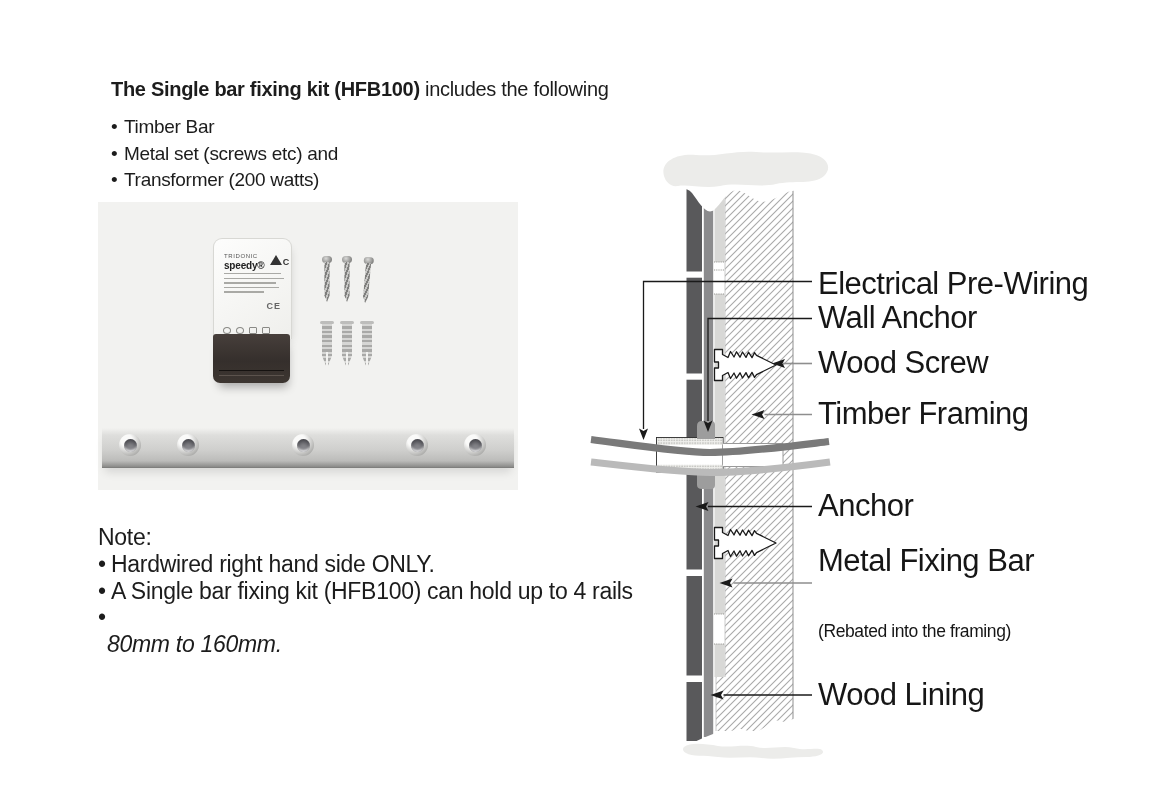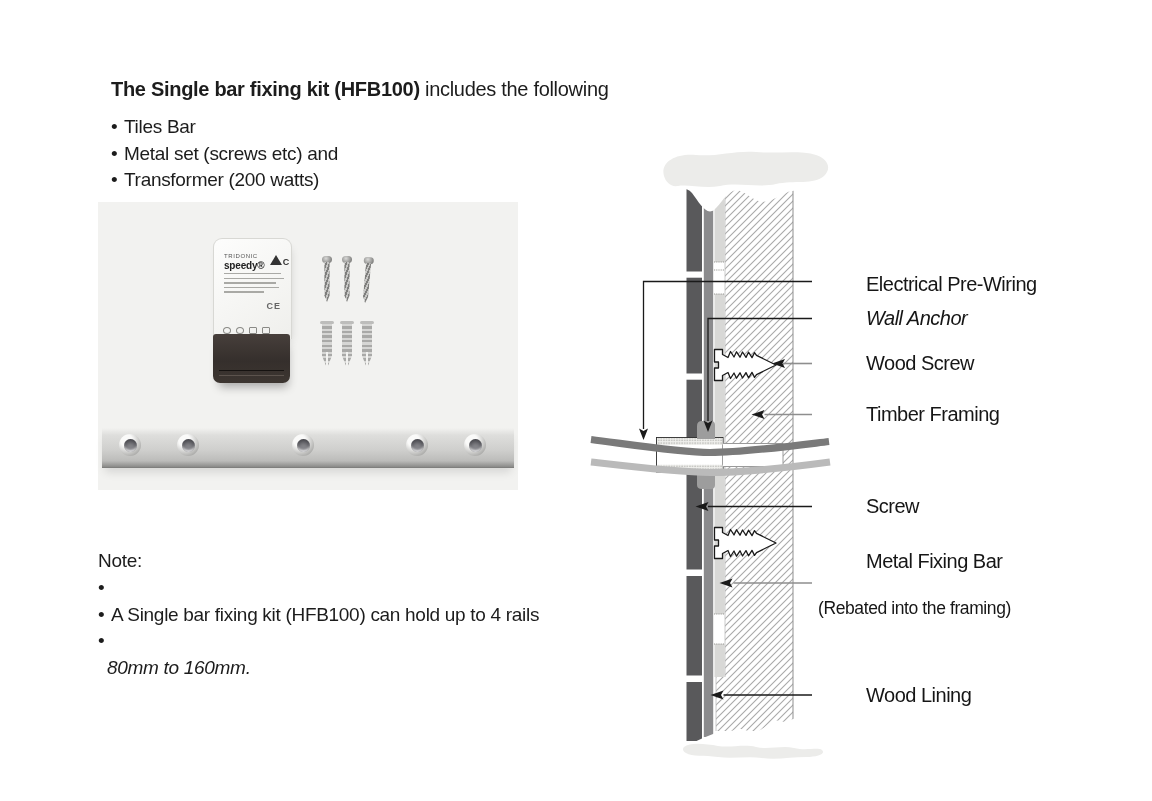"Tiles Bar" span { text: Tiles -> Timber }
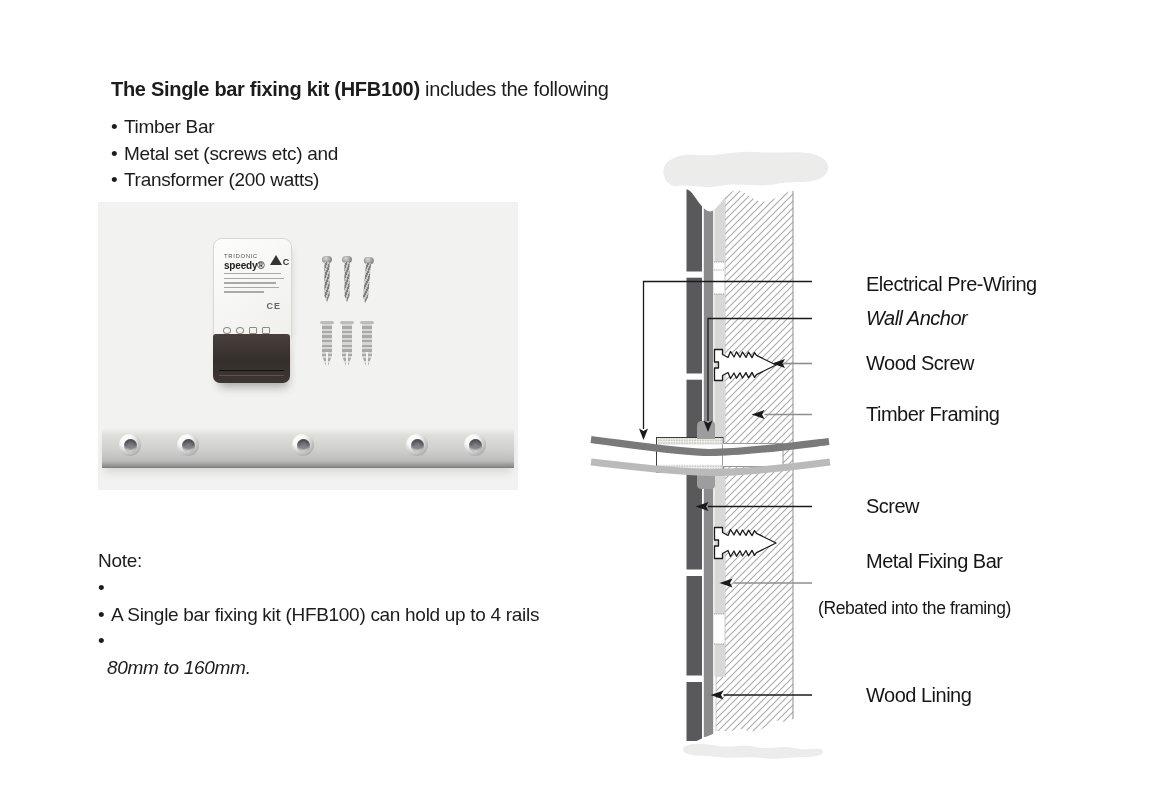"Electrical Pre-Wiring" .dlabel { font-size: 20px -> 31px; margin-left: 48px -> none }
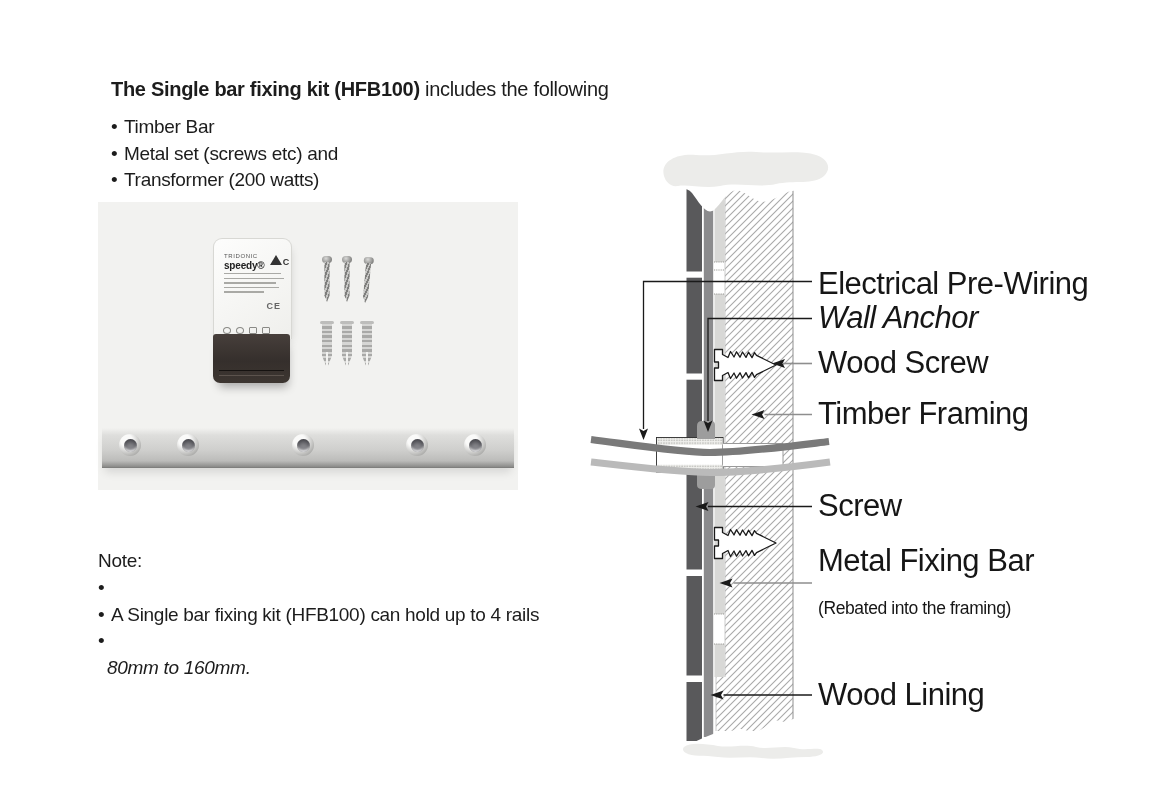"Wall Anchor" div.abs { font-style: italic -> none }
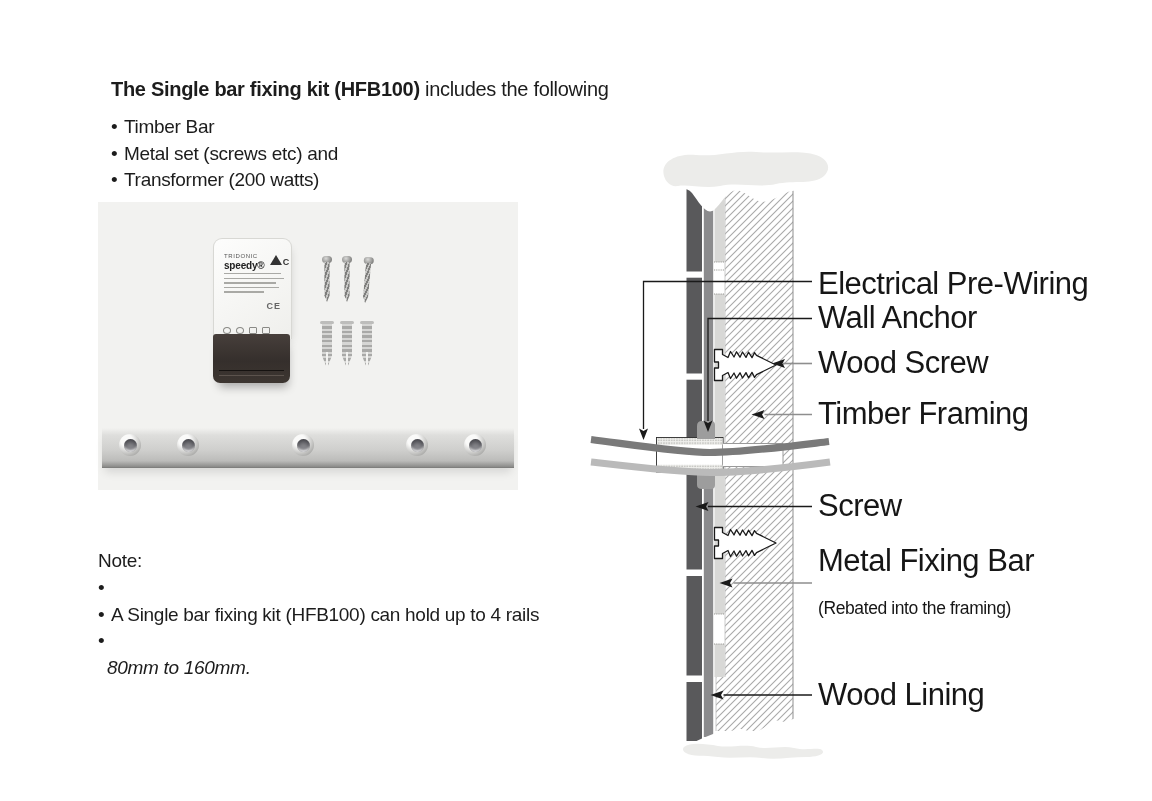"Screw" div.abs { text: Screw -> Anchor }
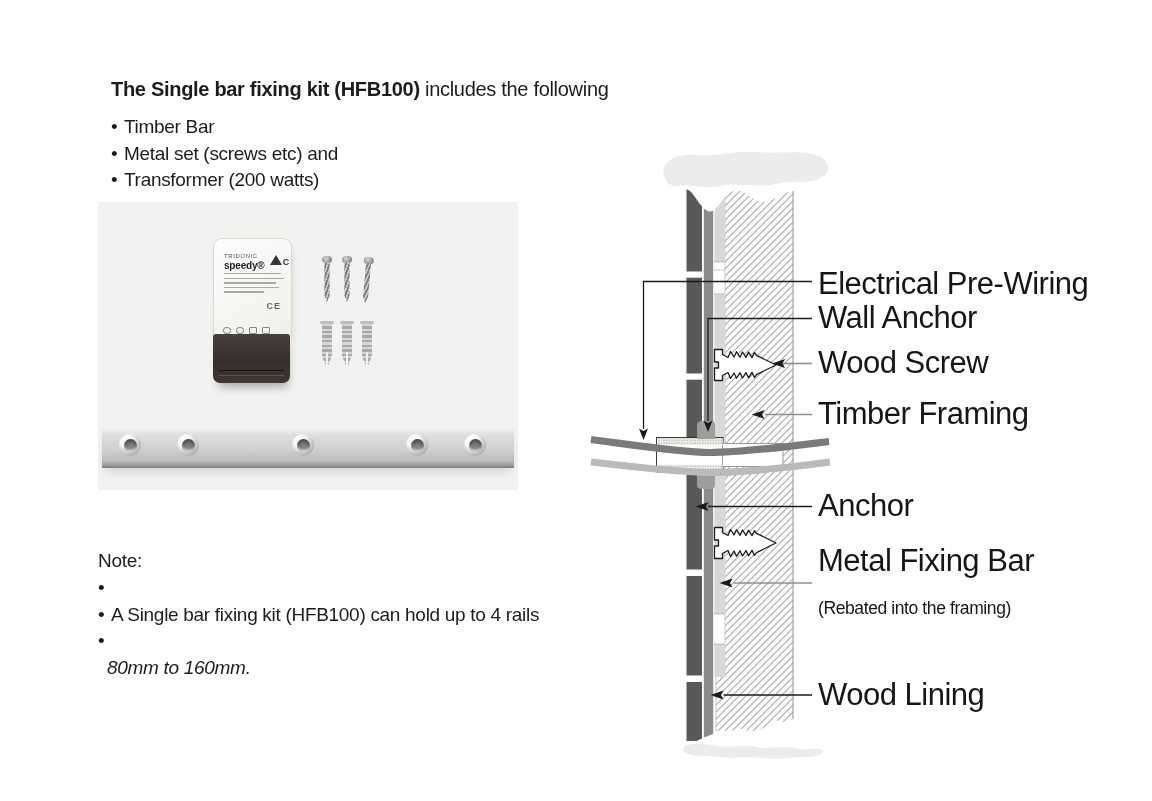"Note:" .note { font-size: 19px -> 23px; top: 548px -> 524px }
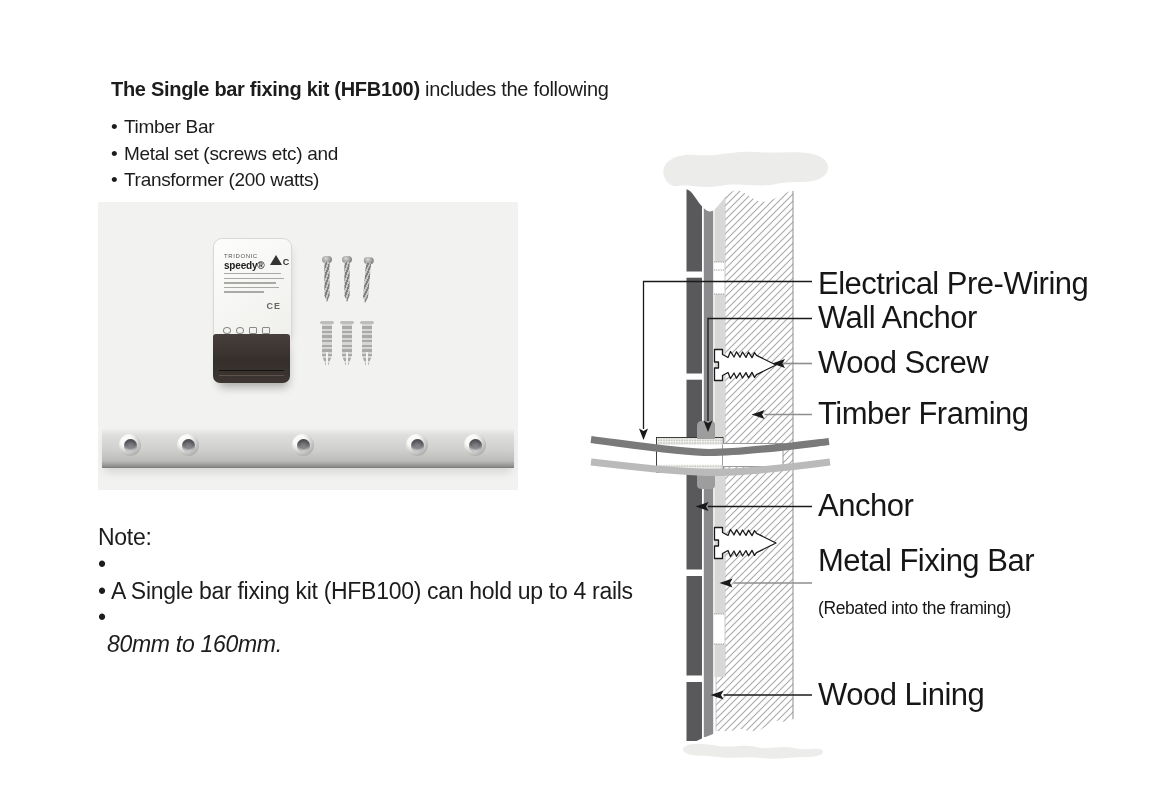"Hardwired right hand side ONLY." span { html: none -> <span>Hardwired right hand side ONLY.</span> }
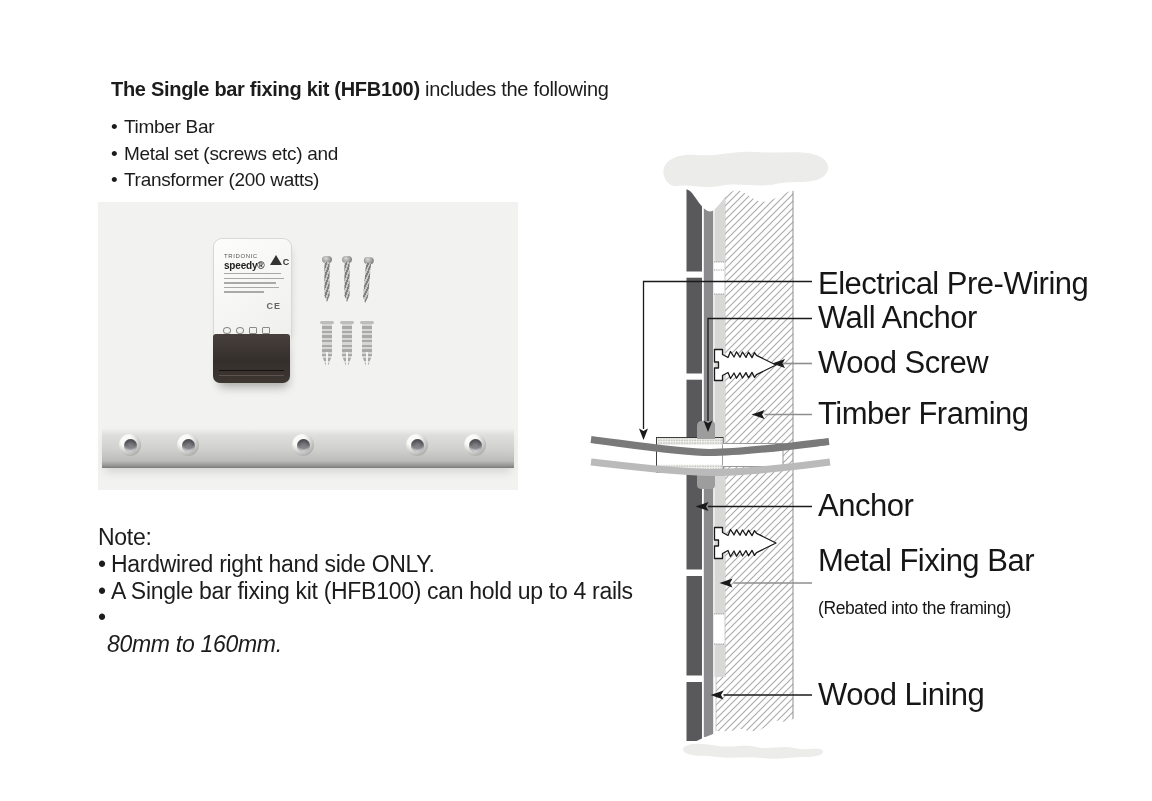"(Rebated into the framing)" .dsub { margin-top: none -> 23px }
